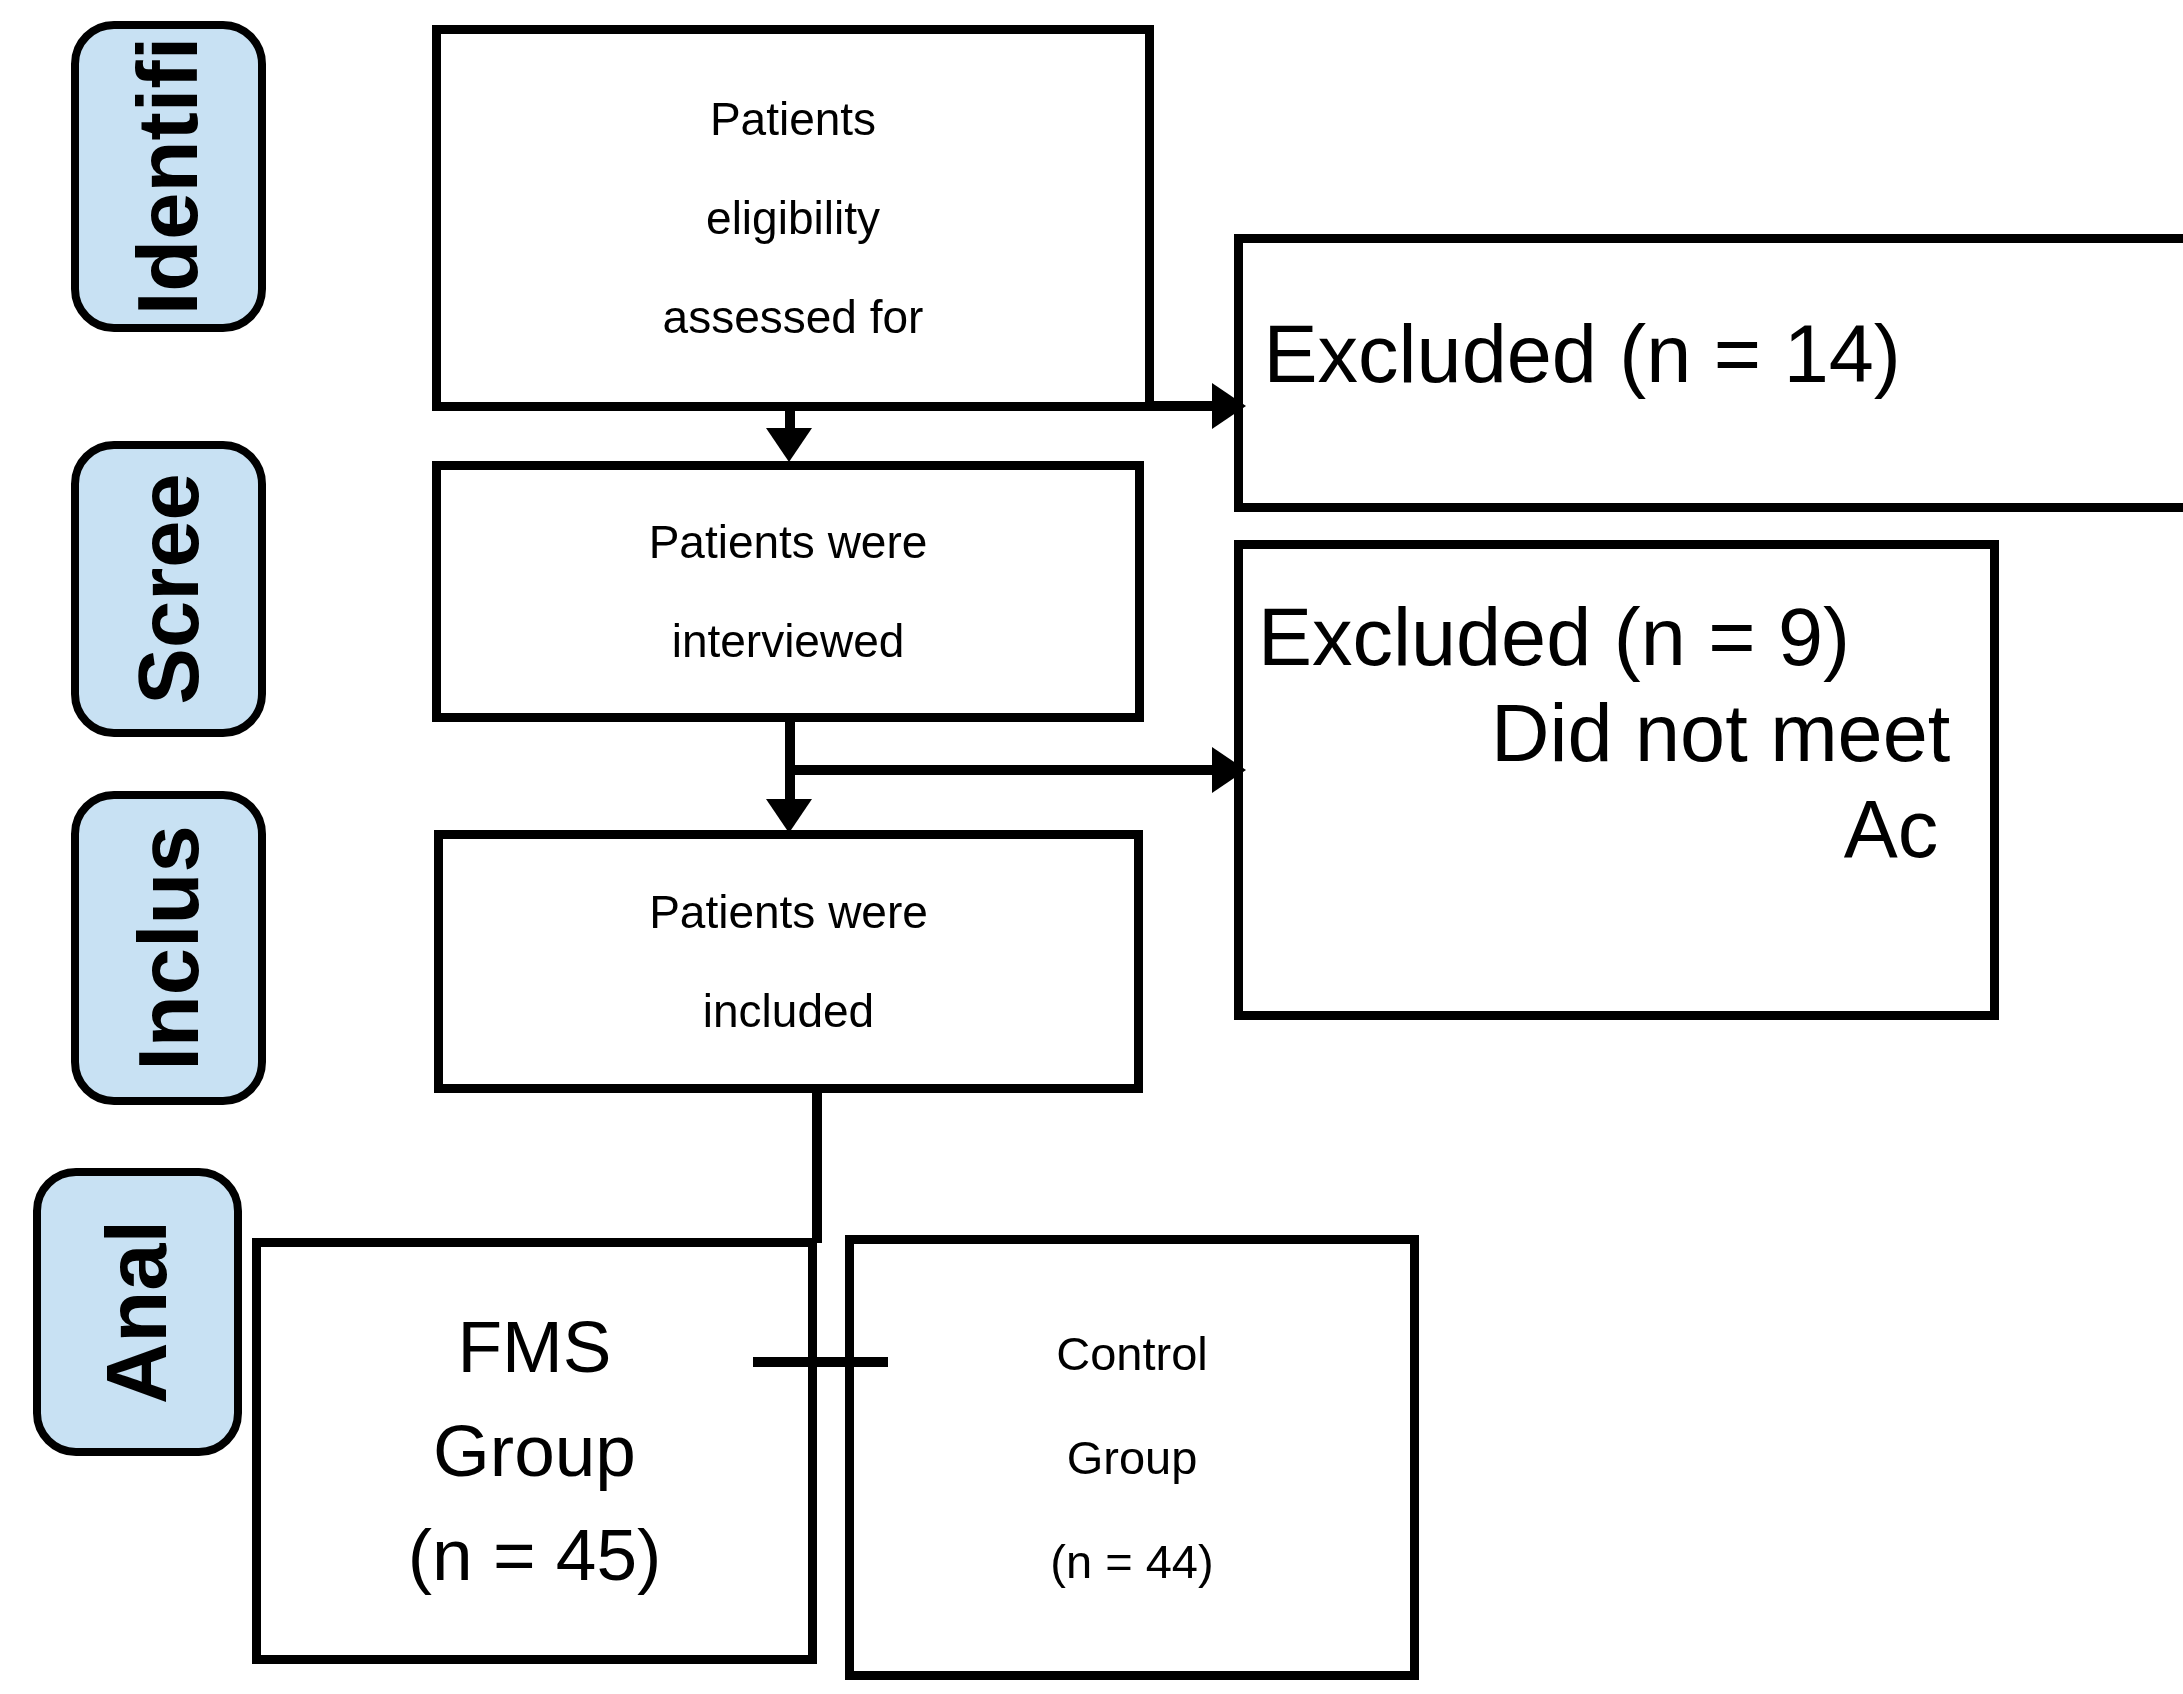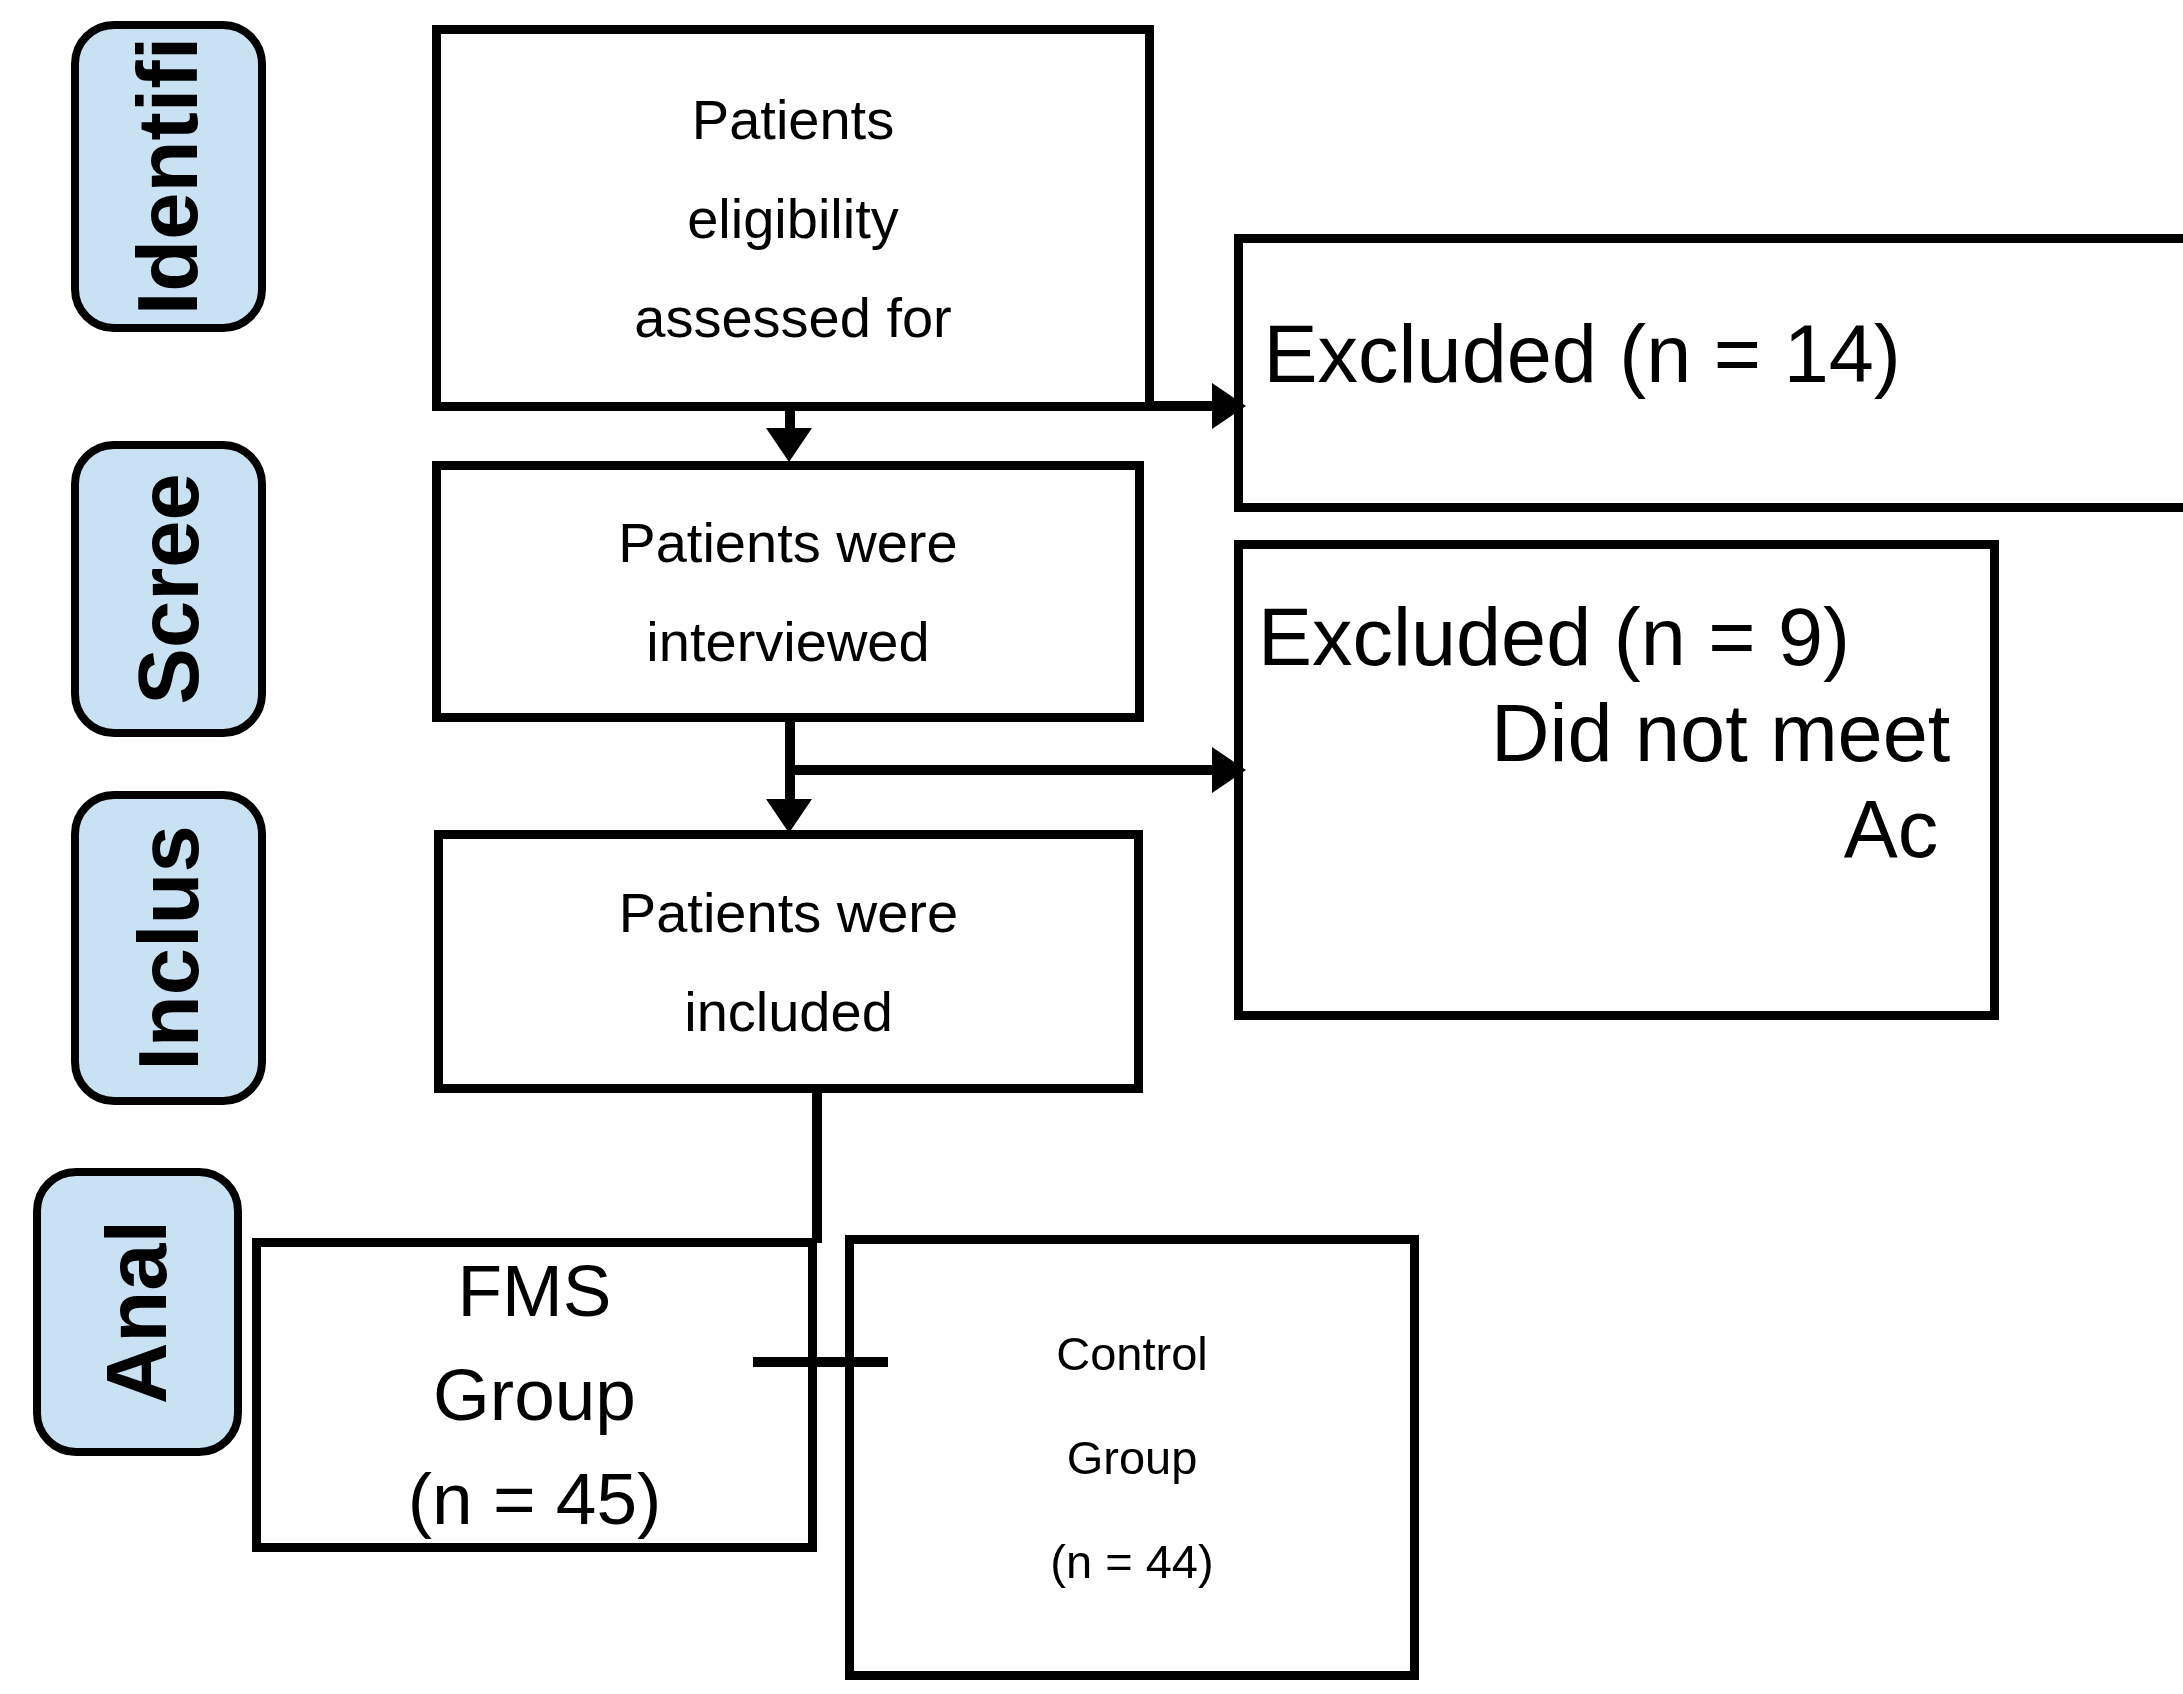"Patients" .flowbox { font-size: 56px -> 46px }
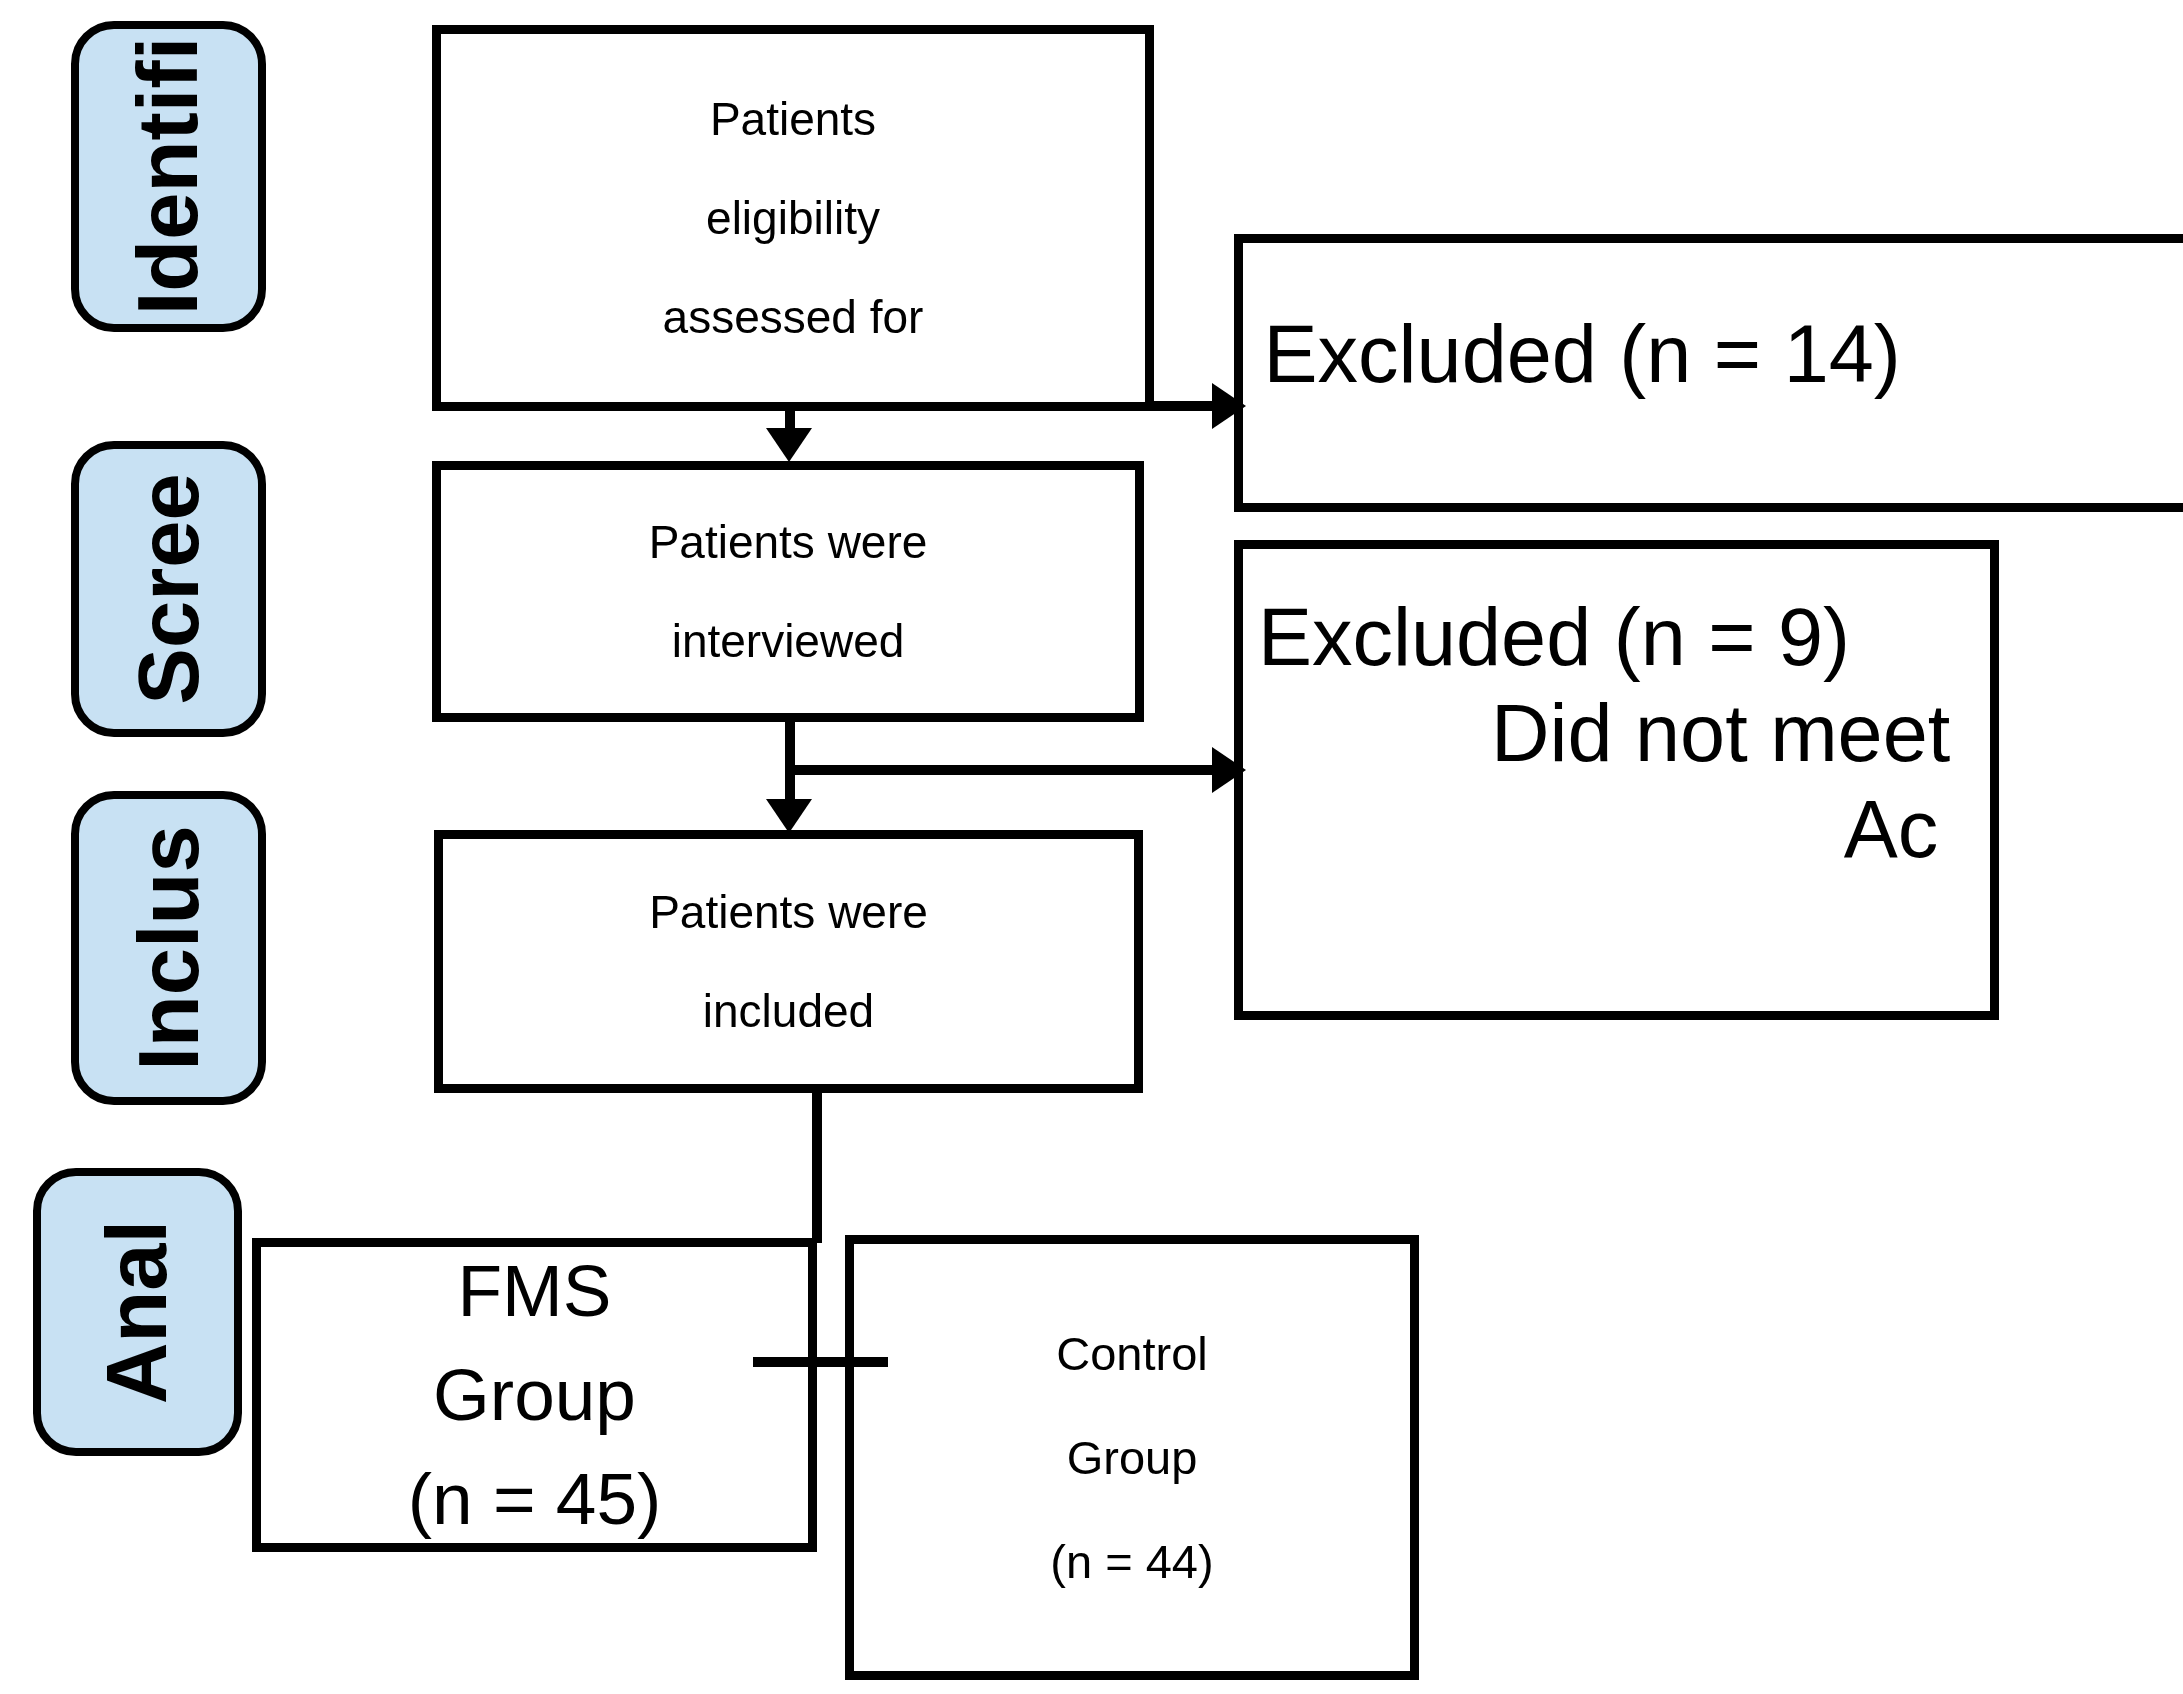"FMS" #box-fms { height: 314px -> 426px }
